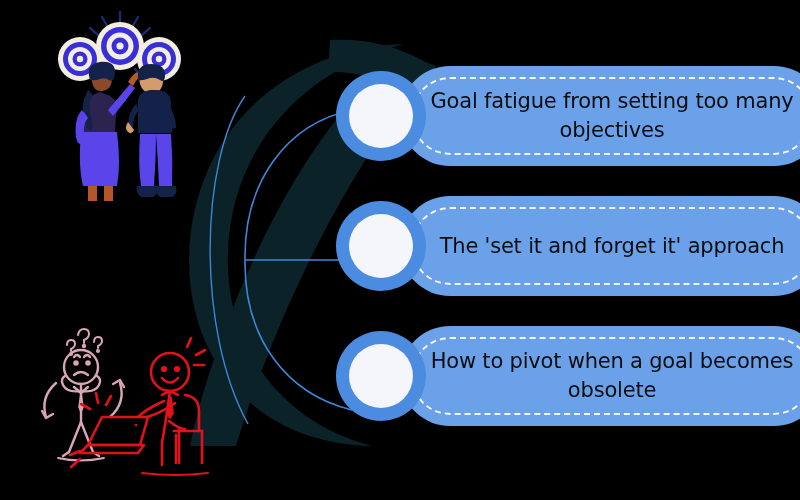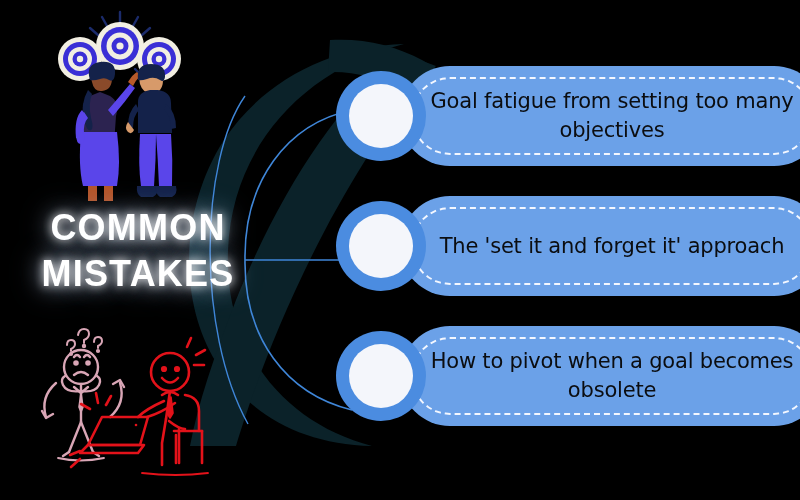"COMMON" div { html: <div> <span>COMMON</span> <span>MISTAKES</span> </div> -> none }
